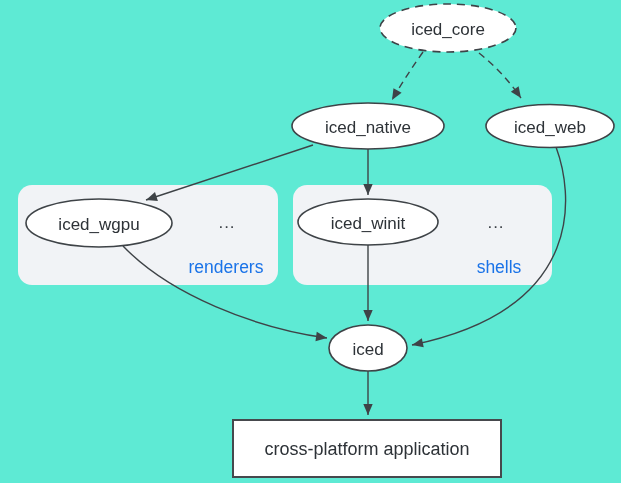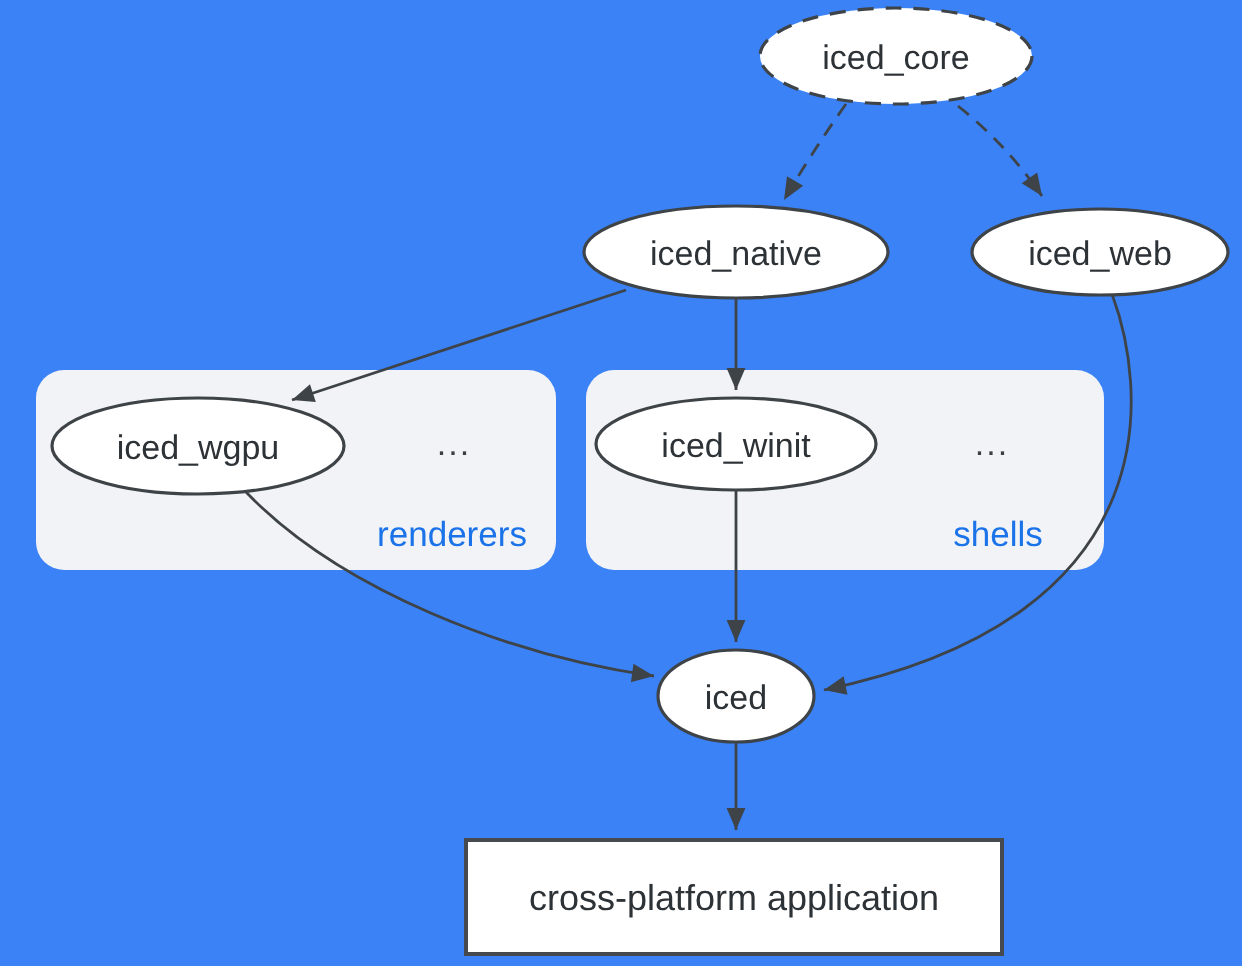"iced_core" .stage { background: #3b82f6 -> #5eead4 }
